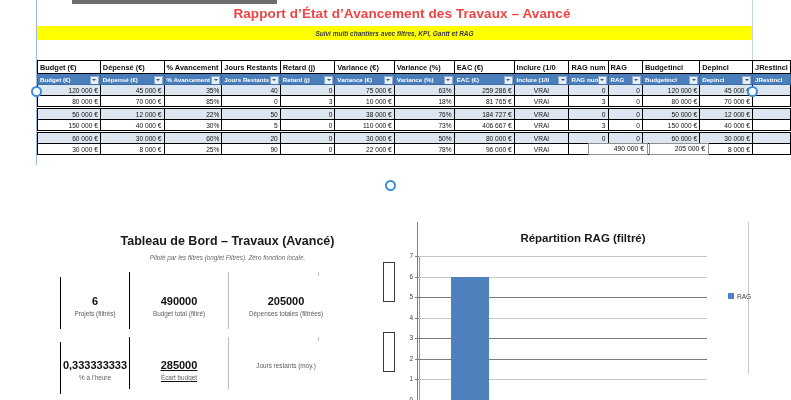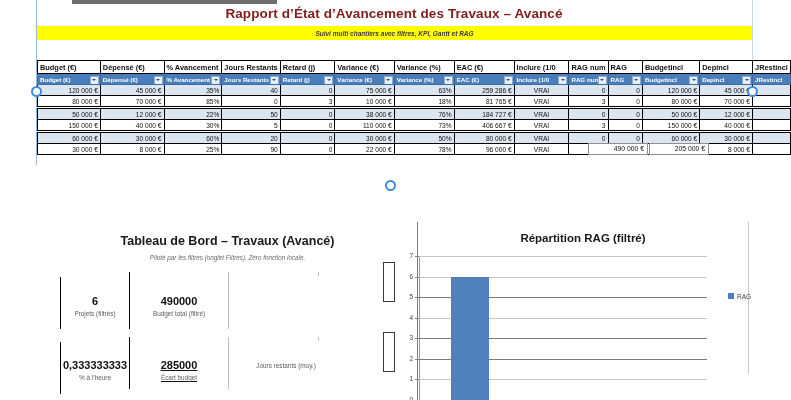"Rapport d’État d’Avancement des Travaux" .rpt-title { color: #7f1d1d -> #ef4444; left: 36px -> 44px }
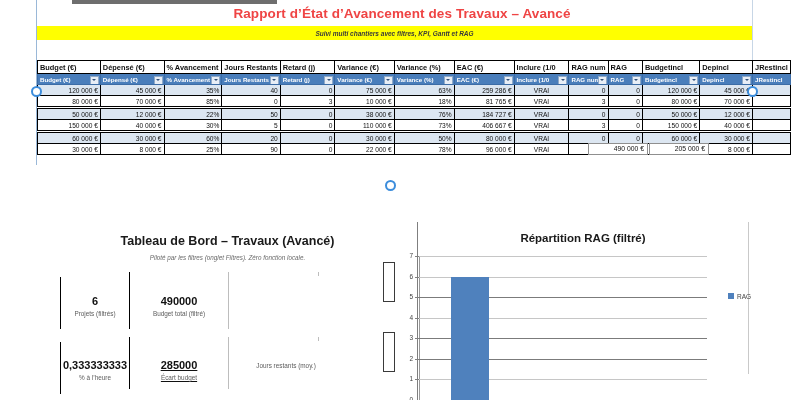"205000" div.kpibox { html: none -> <div> <div>205000</div> <div>Dépenses totales (filtrées)</div> </div> }
